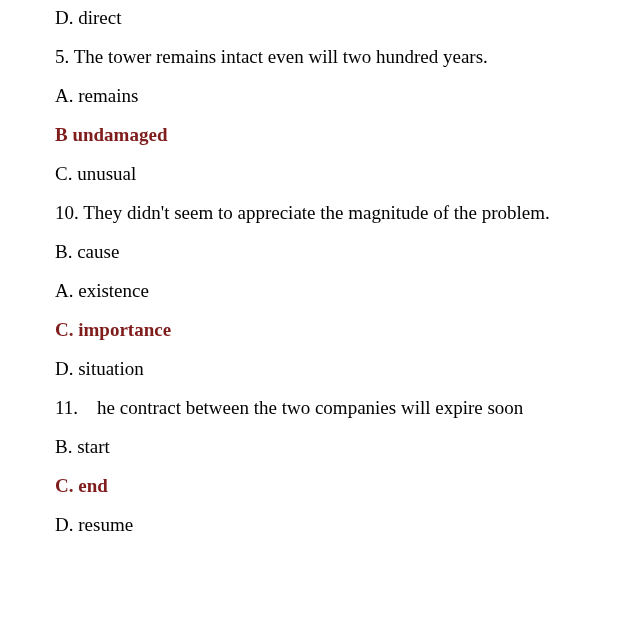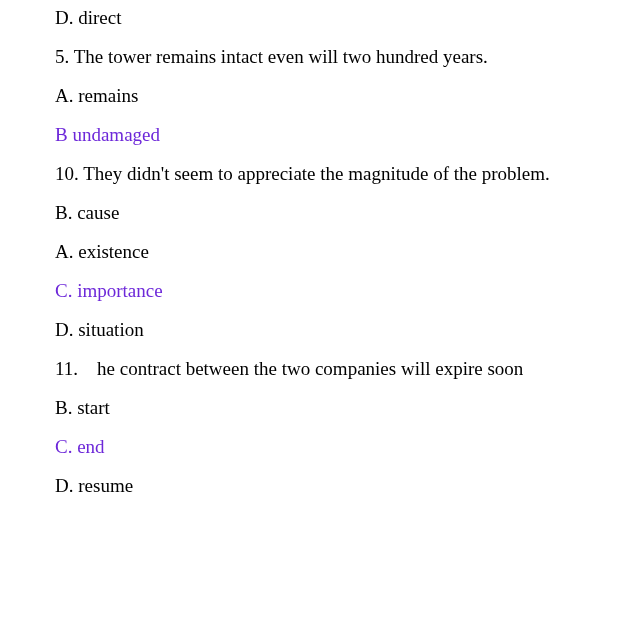"B undamaged" .answer { color: #6d28d9 -> #7f1d1d; font-weight: normal -> bold }
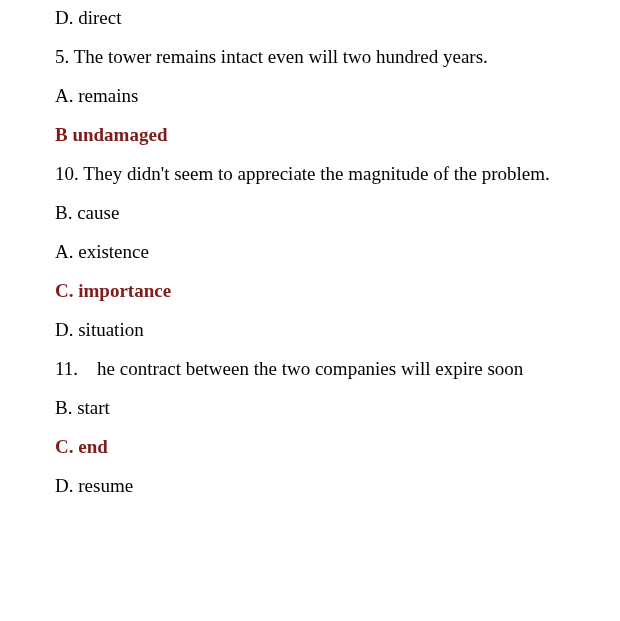"C. unusual" p.line { html: none -> <p>C. unusual</p> }
